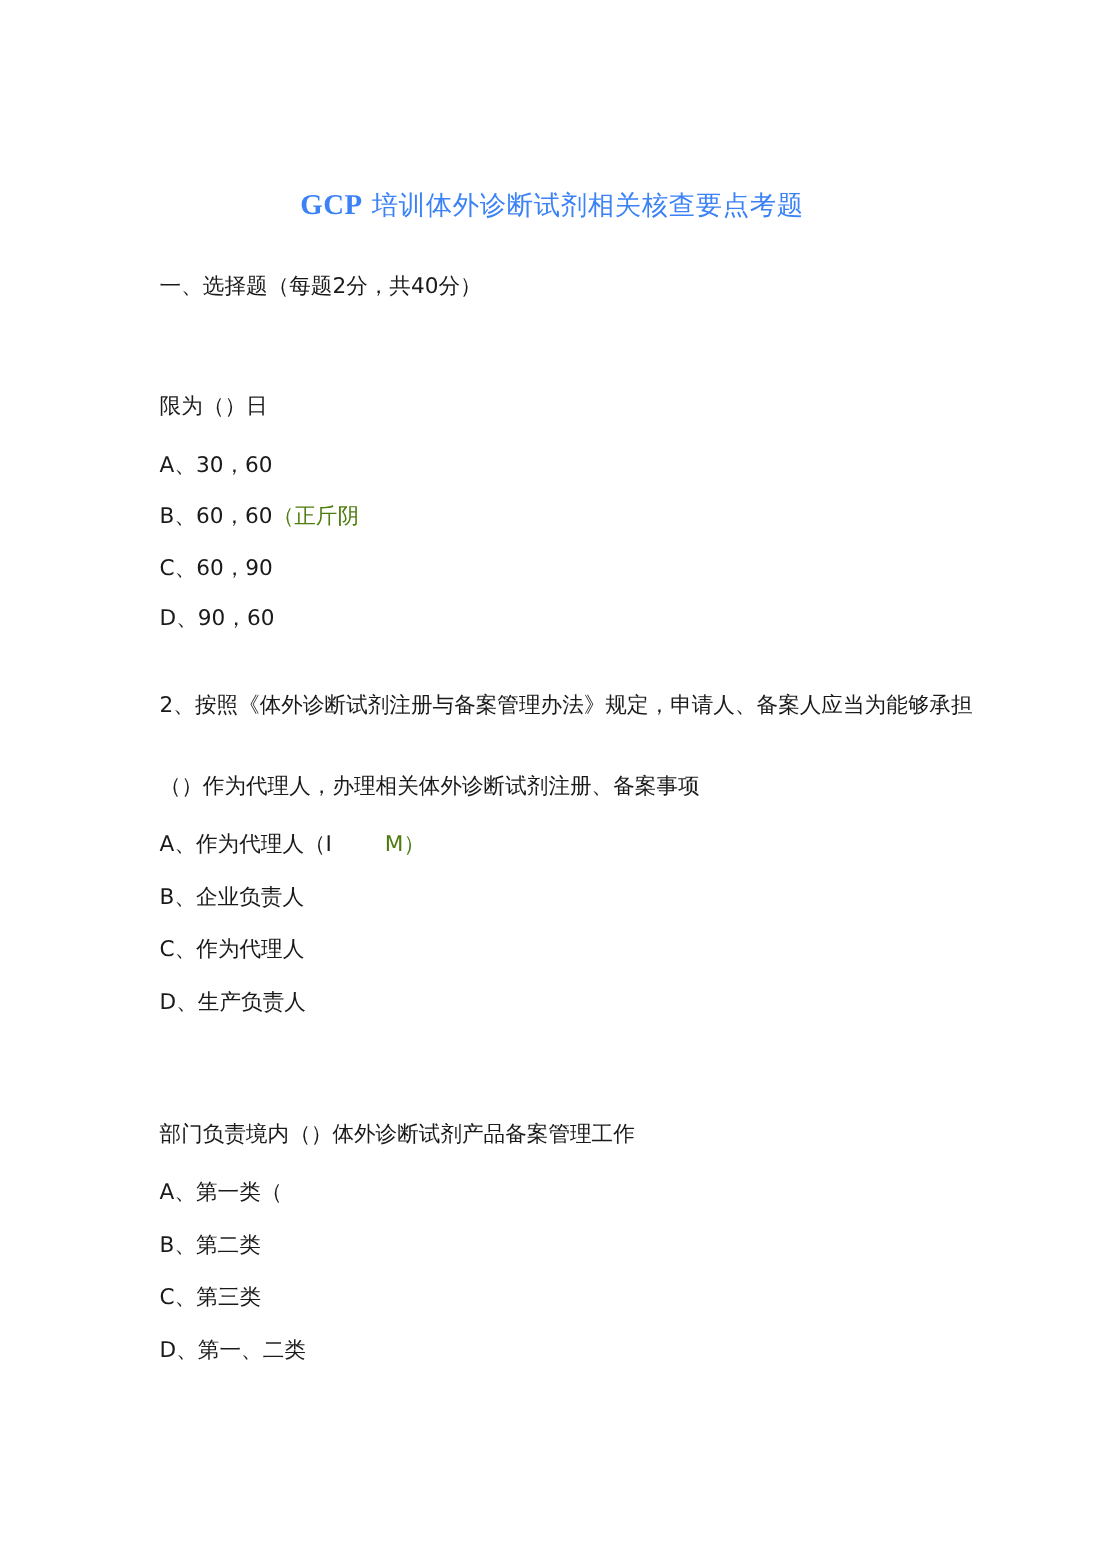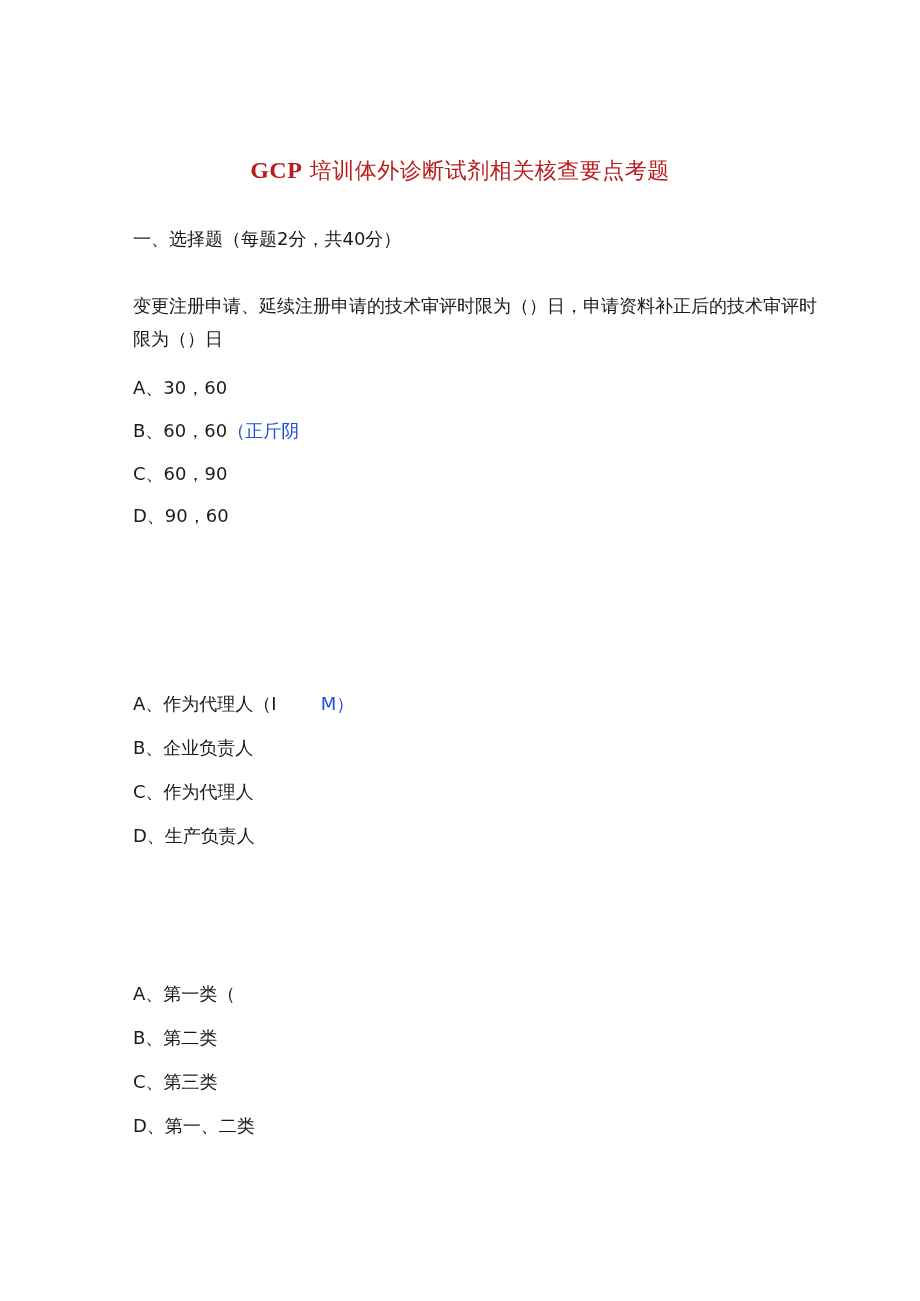"GCP 培训体外诊断试剂相关核查要点考题" .title { color: #b91c1c -> #3b82f6 }
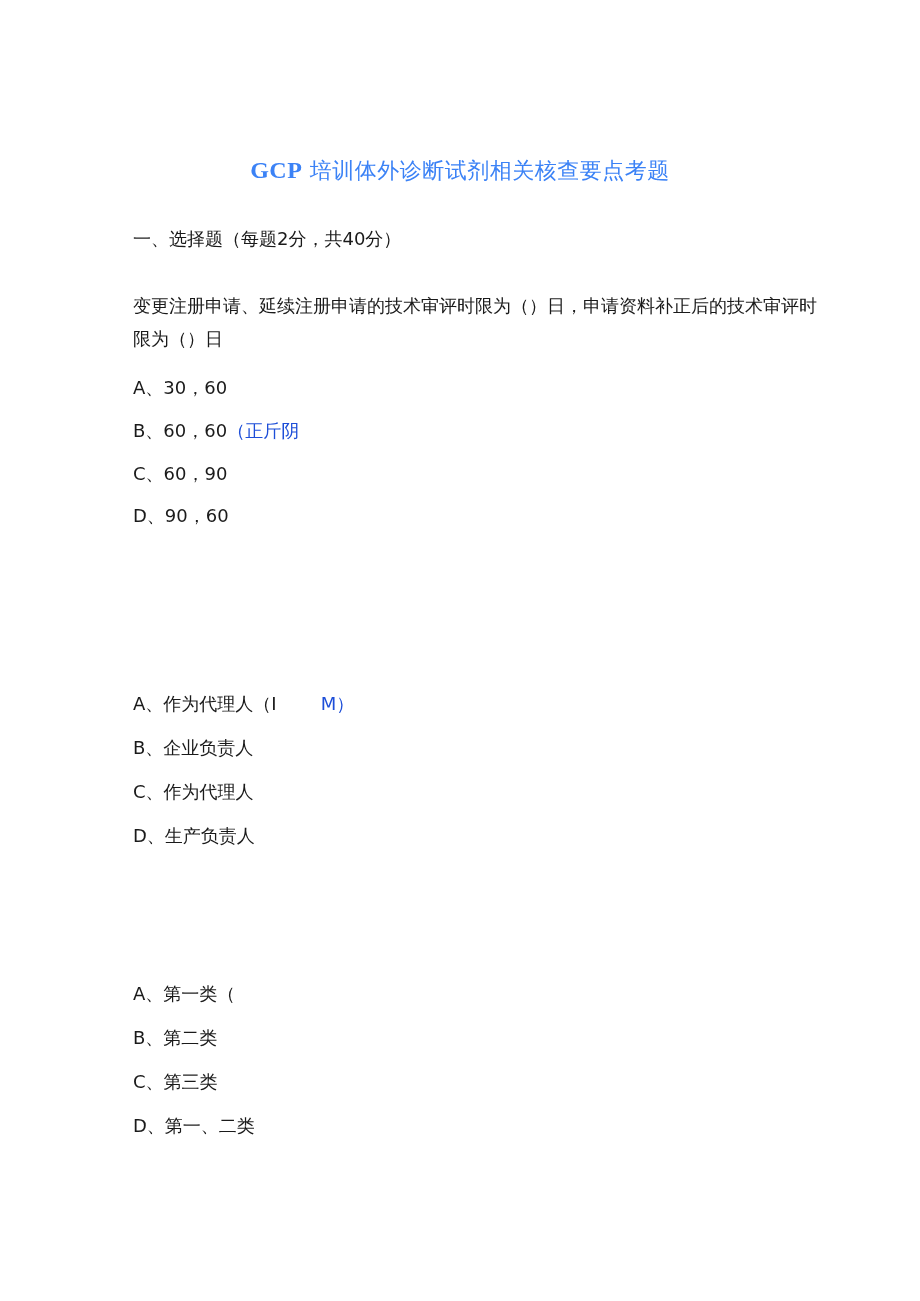"变更注册申请、延续注册申请的技术审评时限为（）日，申请资料补正后的技术审评时" div.line { html: <div>变更注册申请、延续注册申请的技术审评时限为（）日，申请资料补正后的技术审评时</div> -> none }
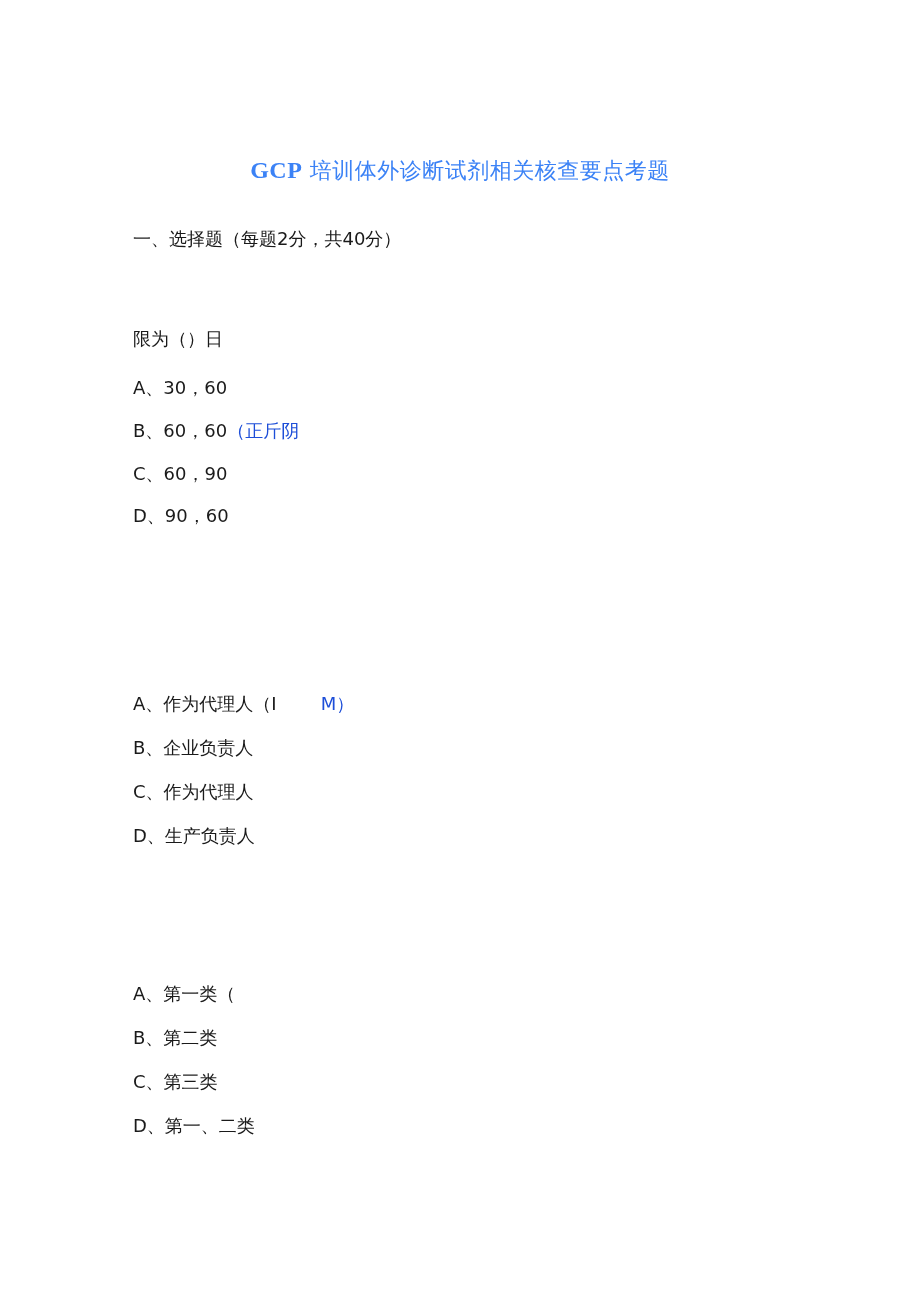"（正斤阴" .note { color: #1d4ed8 -> #4d7c0f }
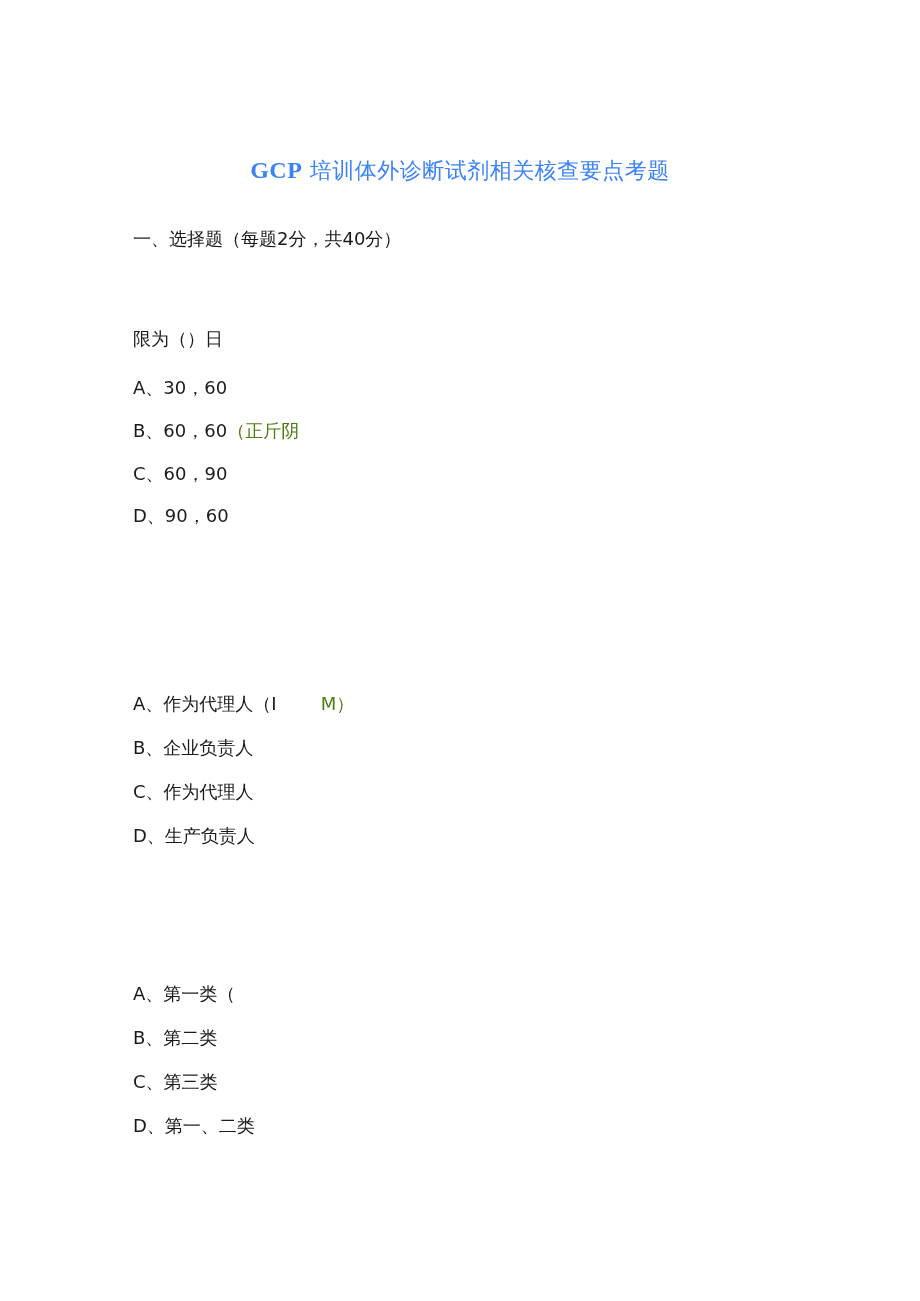"2、按照《体外诊断试剂注册与备案管理办法》规定，申请人、备案人应当为能够承担" div.line { html: none -> <div>2、按照《体外诊断试剂注册与备案管理办法》规定，申请人、备案人应当为能够承担</div> }
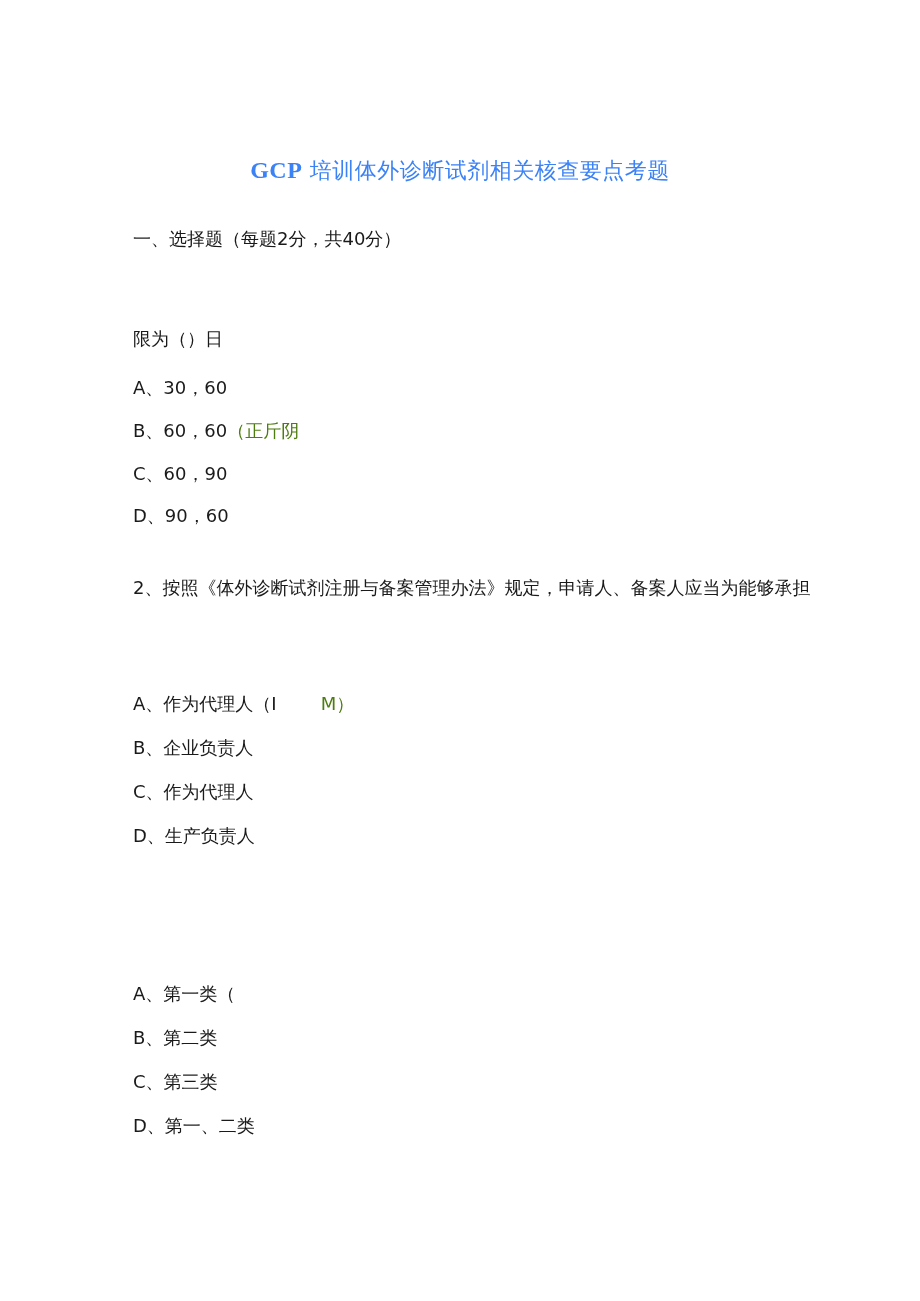"（）作为代理人，办理相关体外诊断试剂注册、备案事项" div.line { html: none -> <div>（）作为代理人，办理相关体外诊断试剂注册、备案事项</div> }
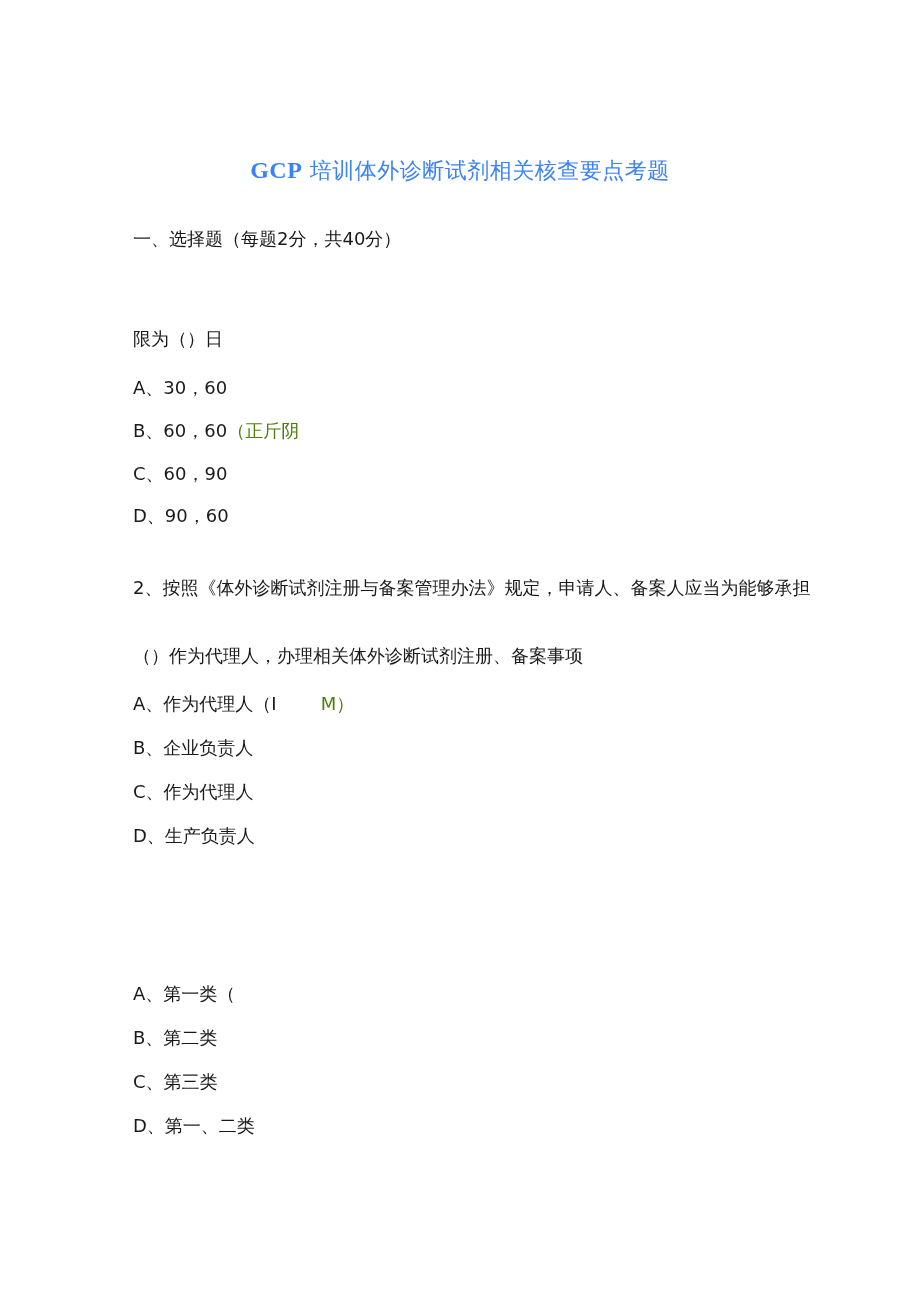"部门负责境内（）体外诊断试剂产品备案管理工作" div.line { html: none -> <div>部门负责境内（）体外诊断试剂产品备案管理工作</div> }
